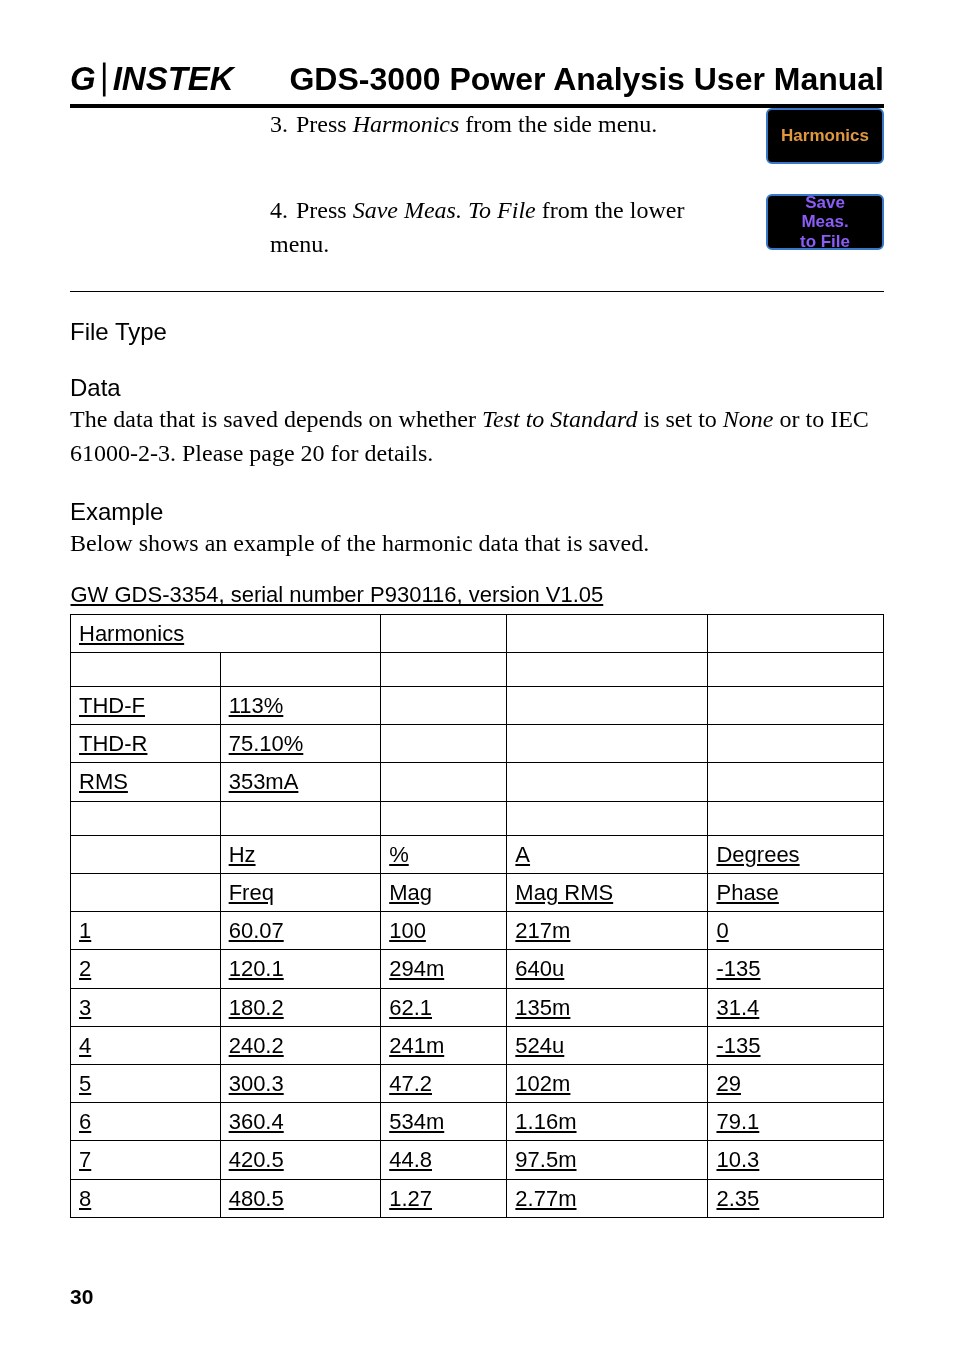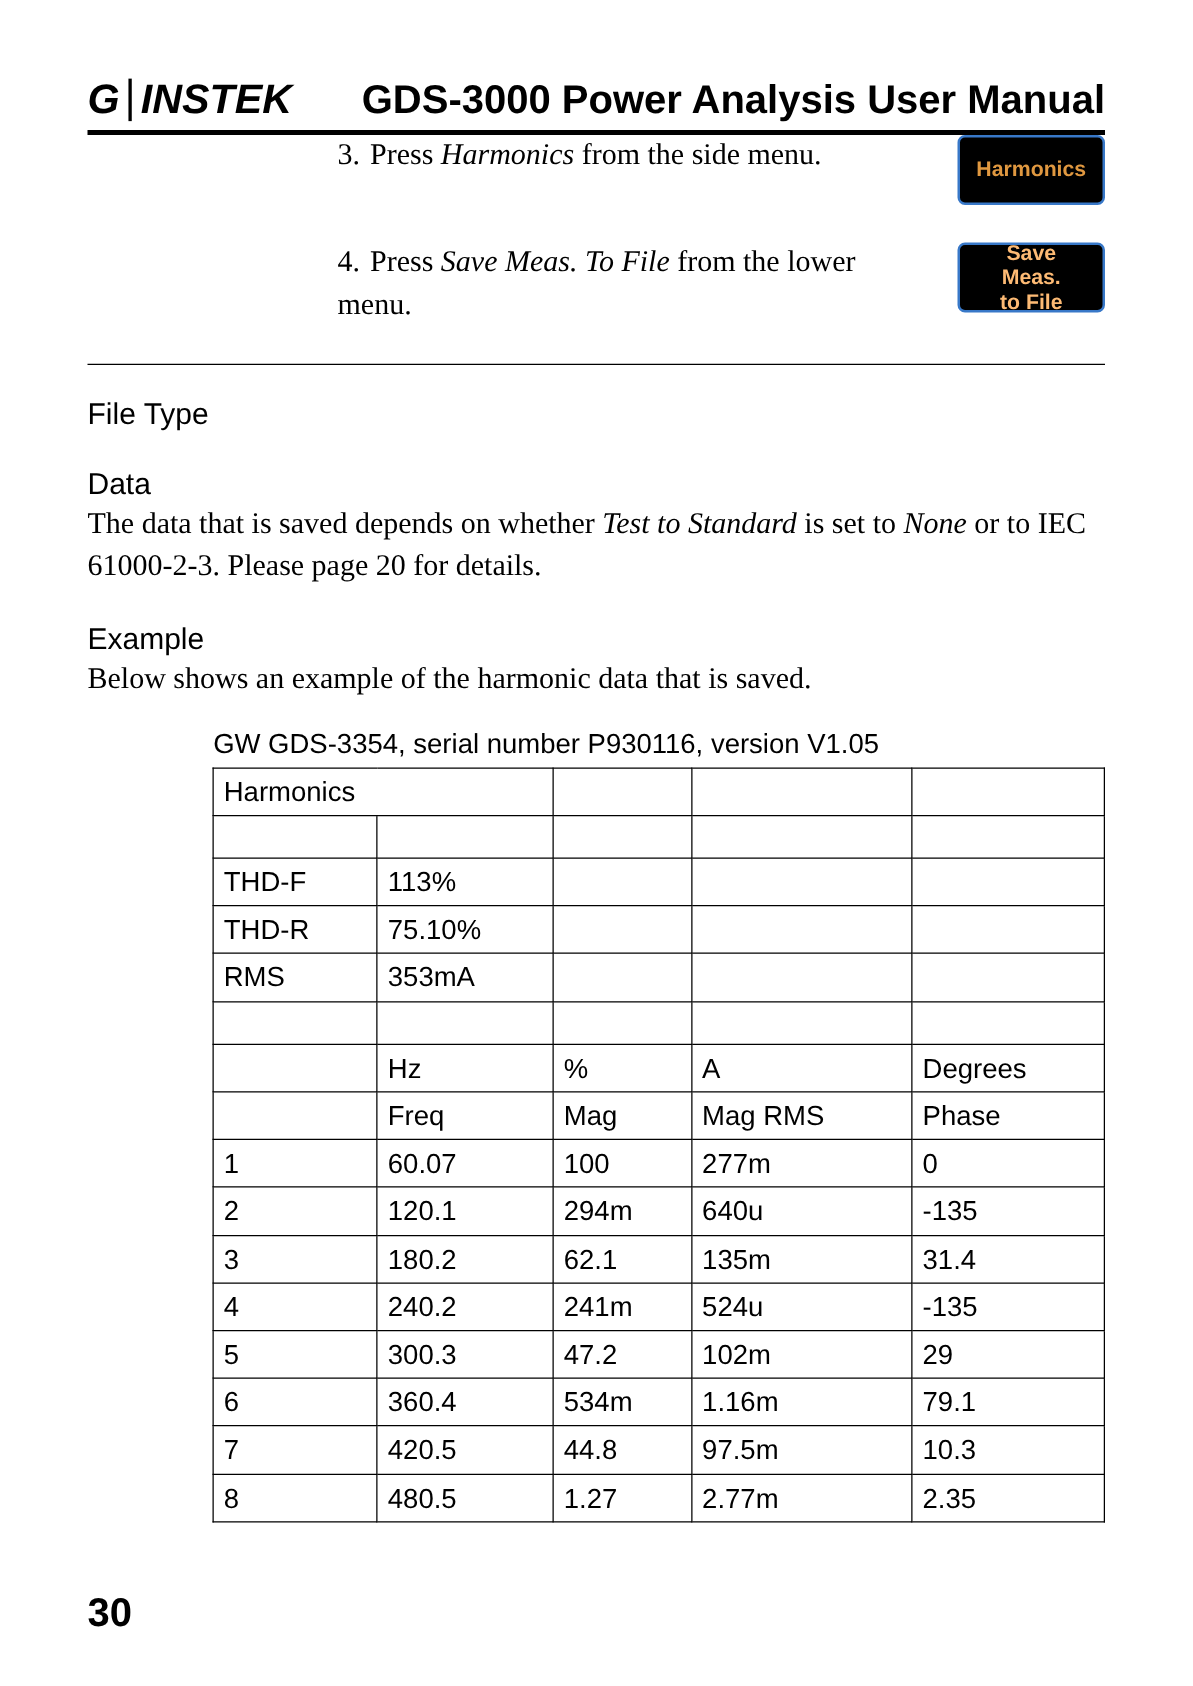"Save" .btn { color: #fdba74 -> #8b5cf6 }
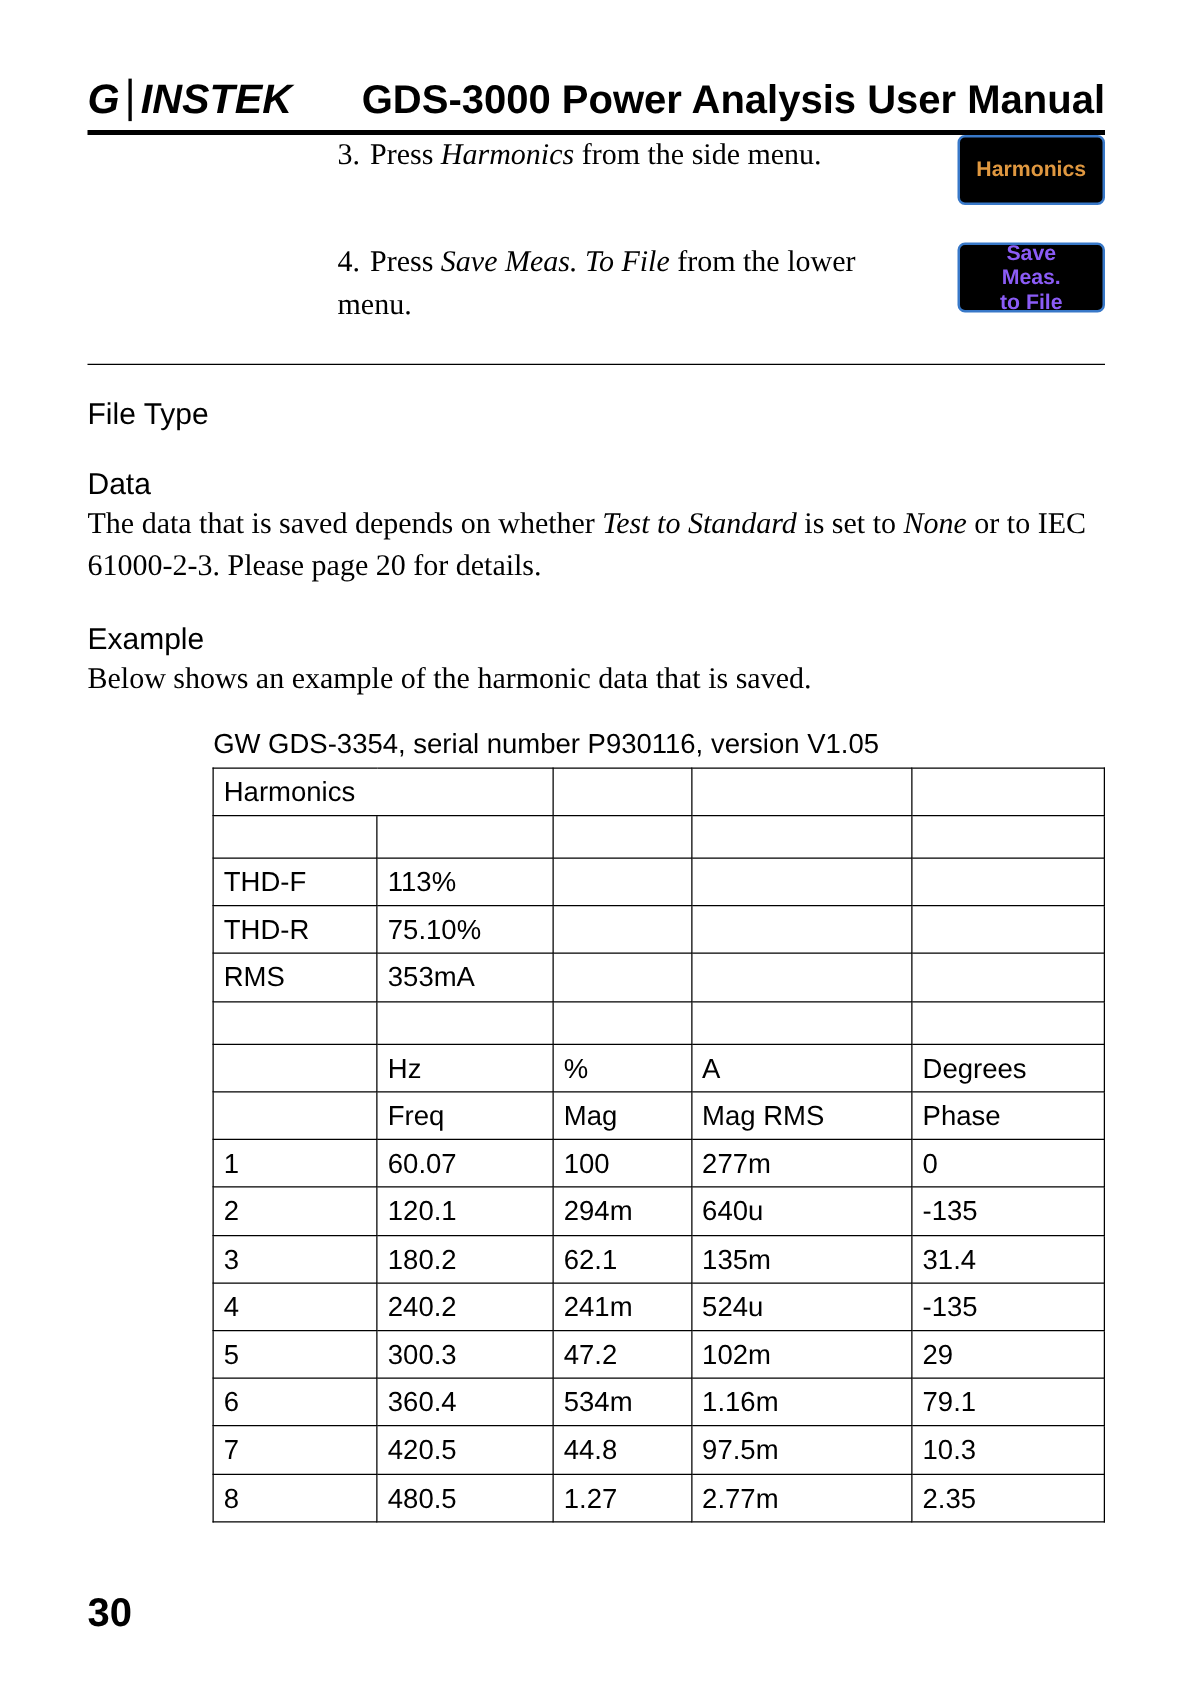"GW GDS-3354, serial number P930116," .table-wrap { margin-left: 100px -> none; text-decoration: none -> underline }
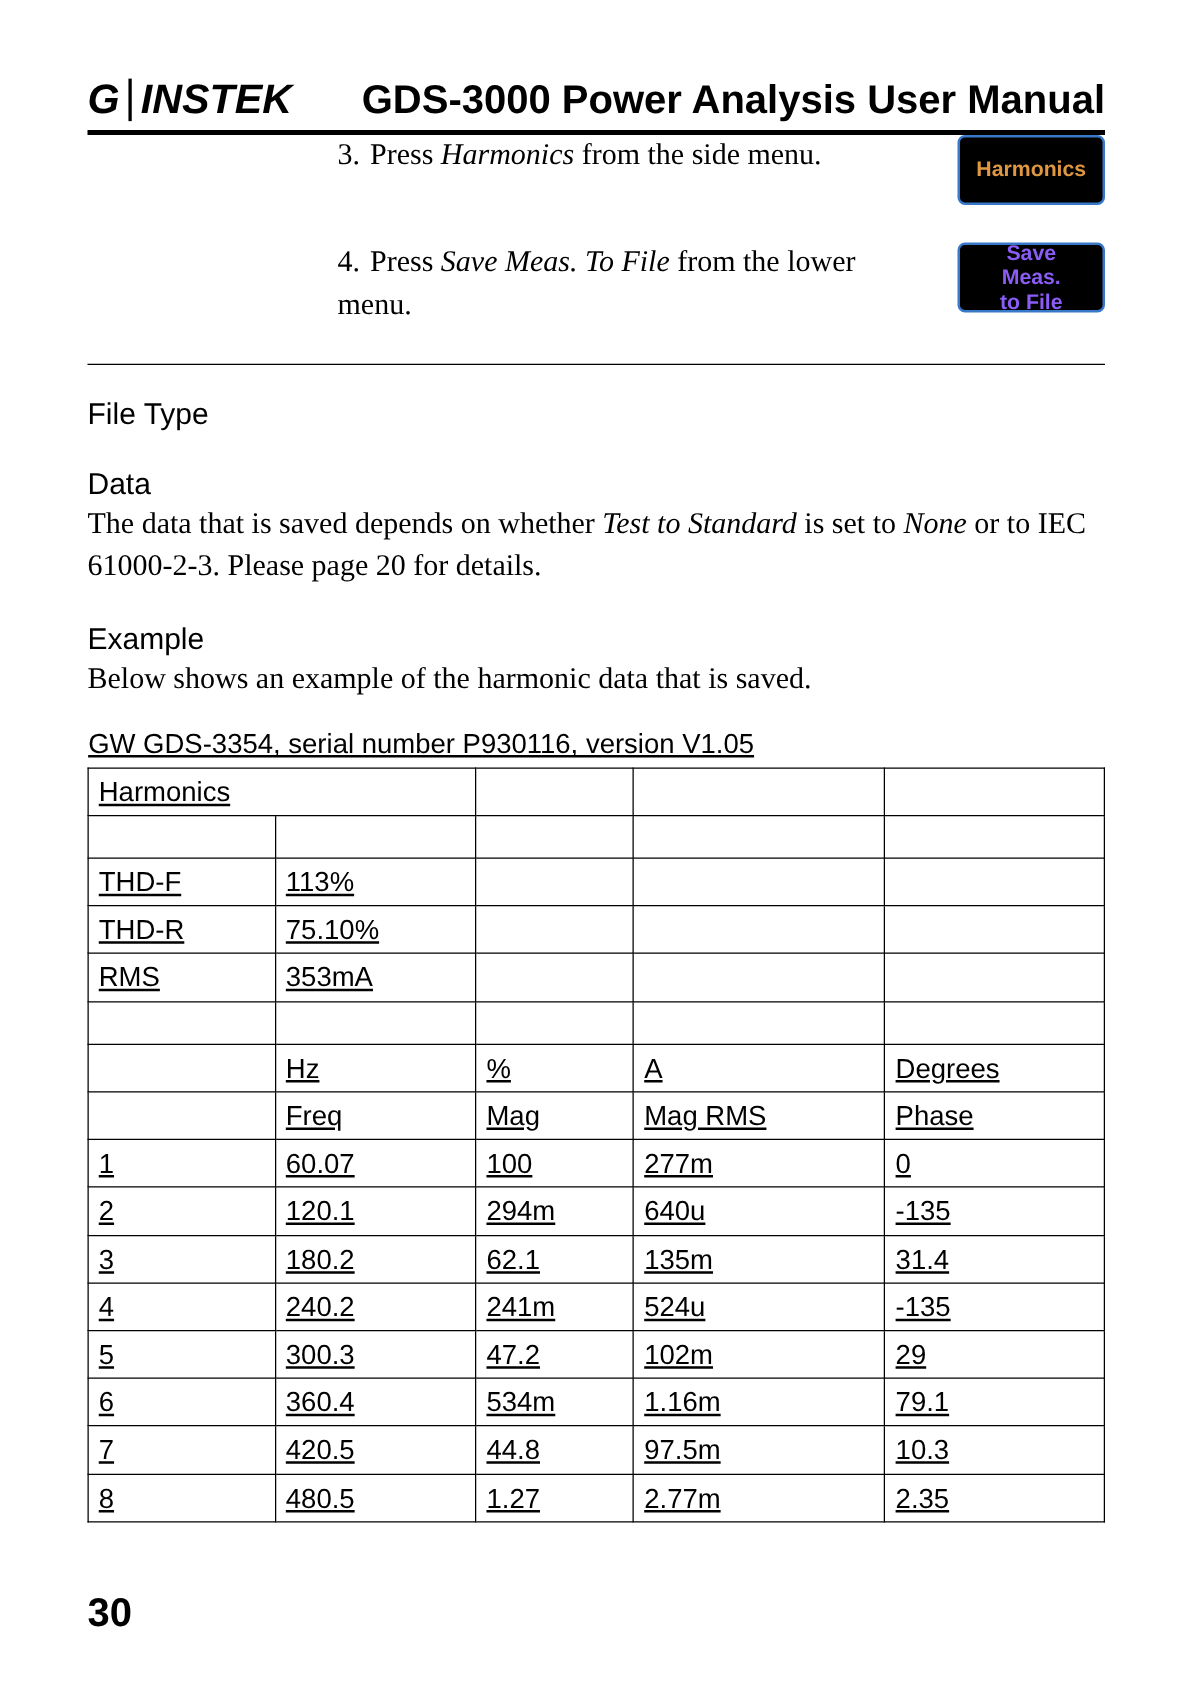"277m" td { text: 277m -> 217m }
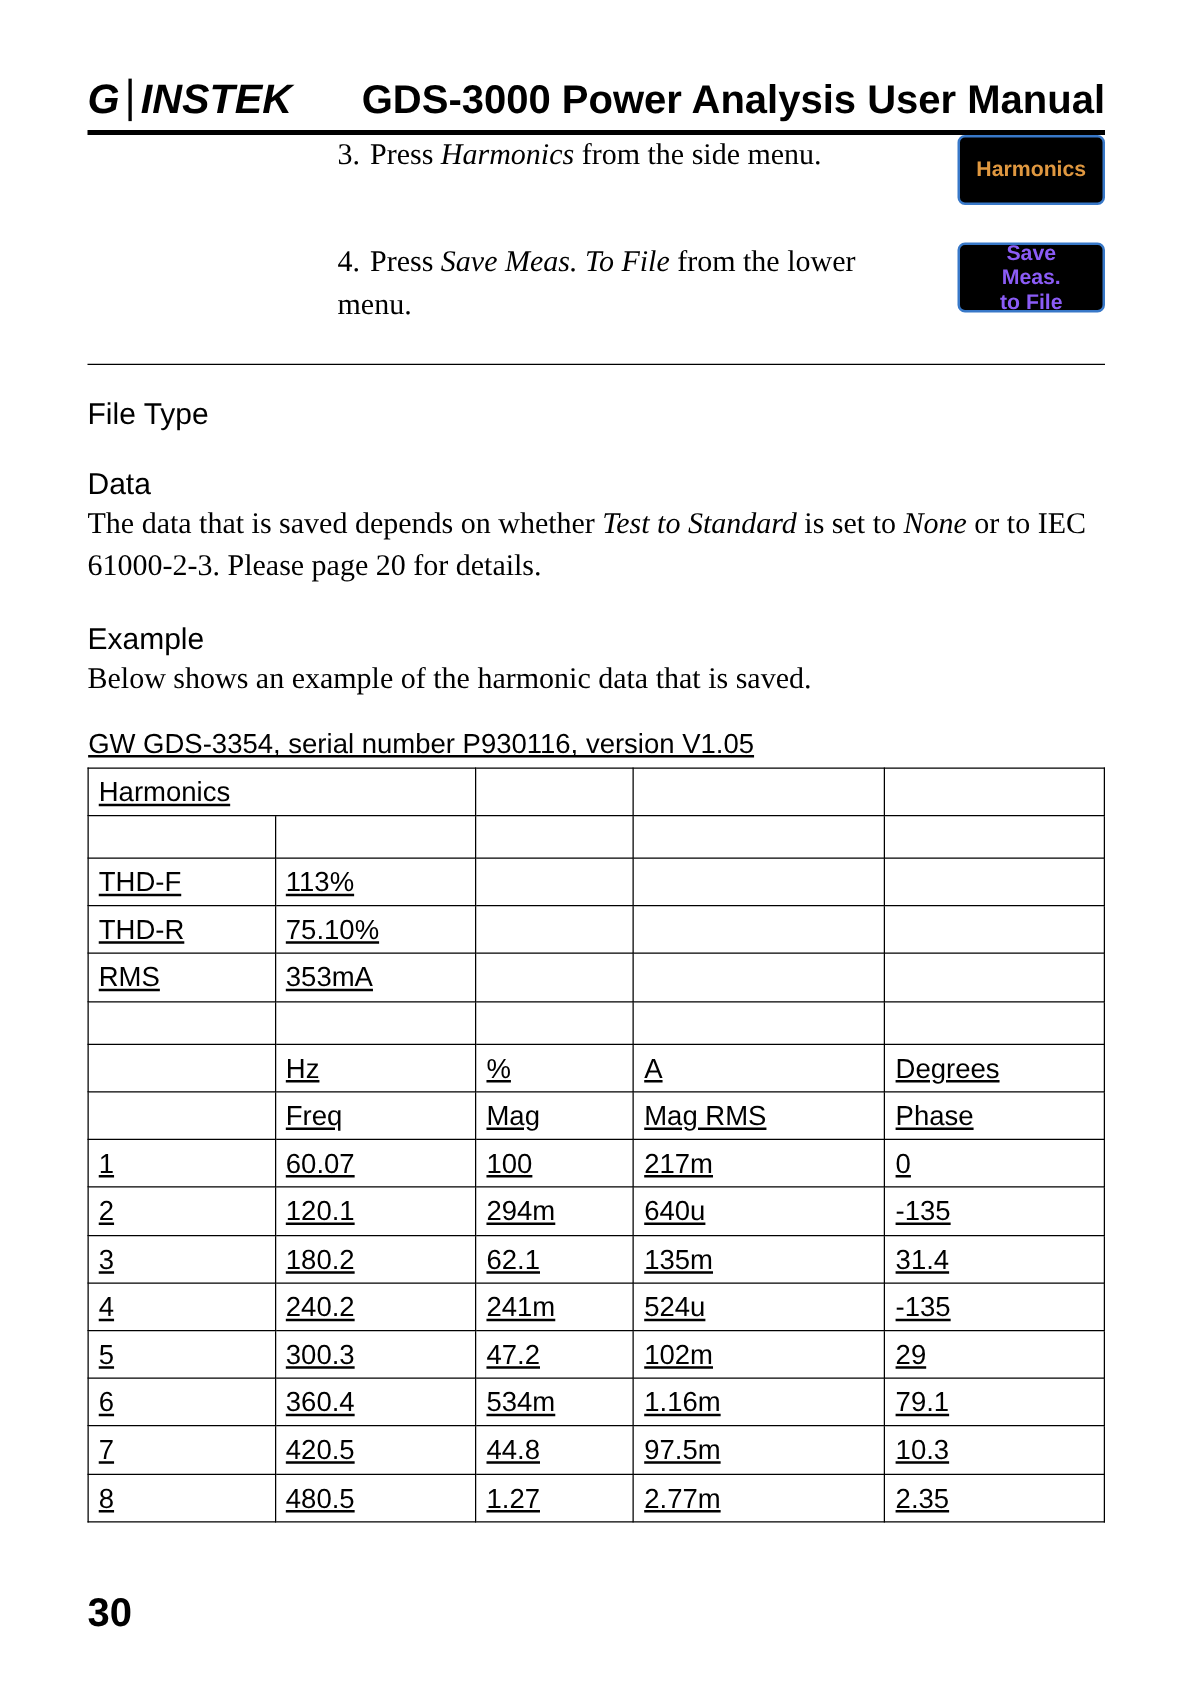"30" .page-num { font-size: 32px -> 21px }
